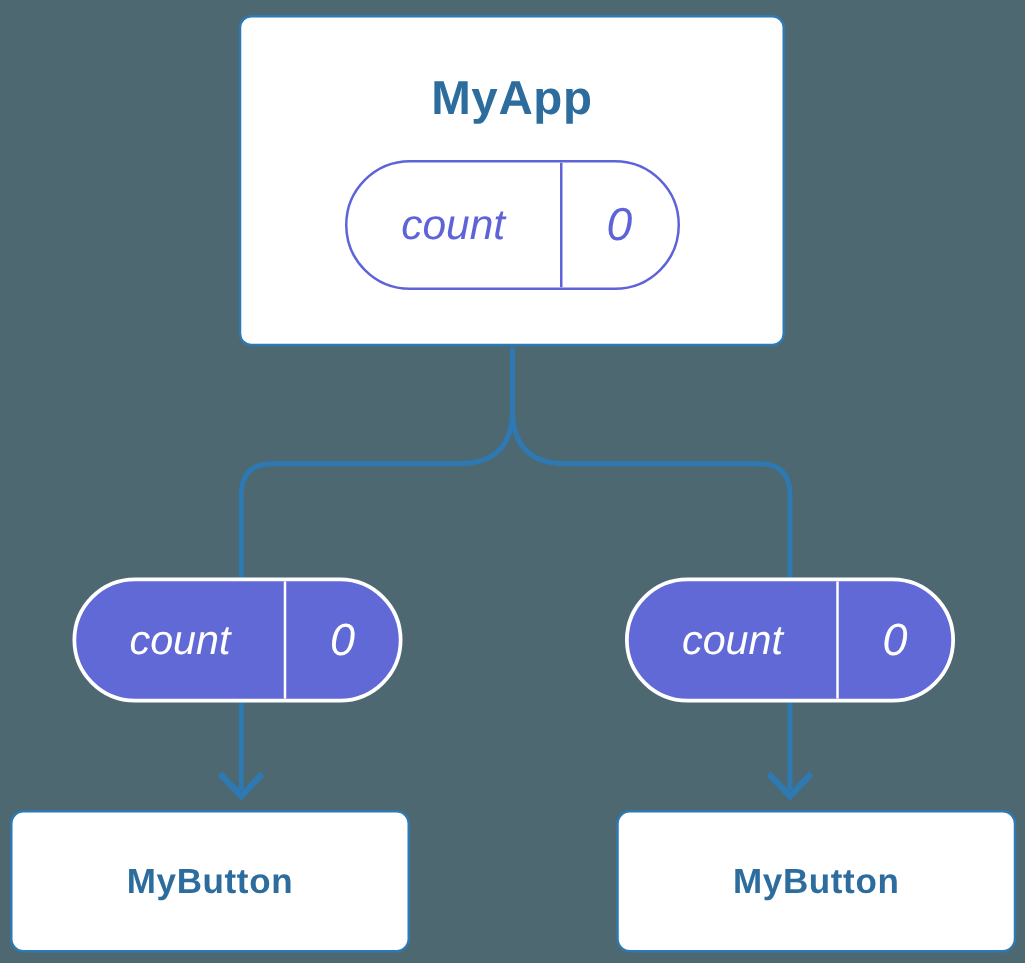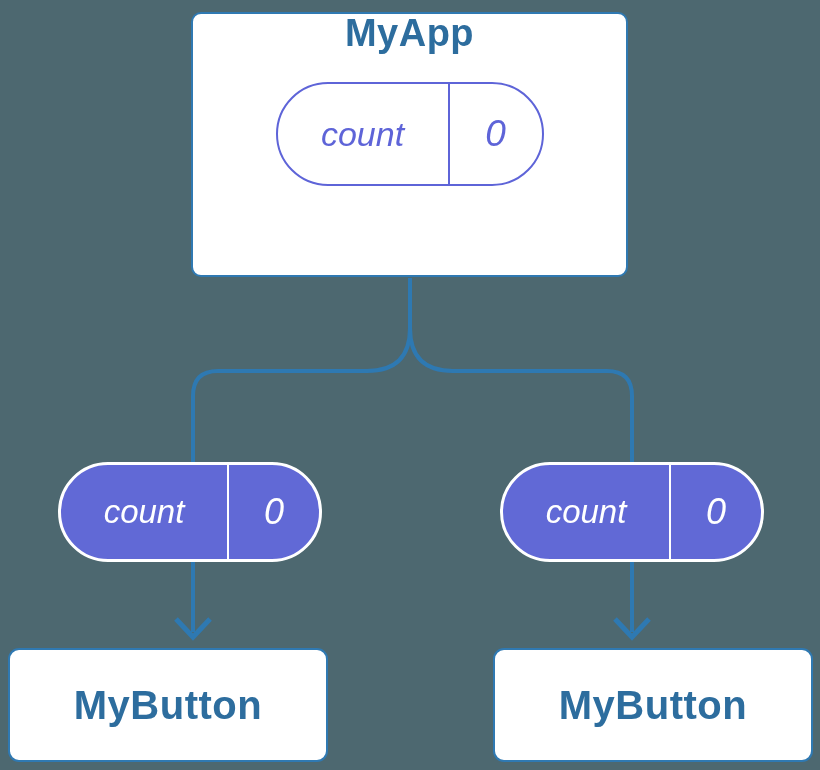"MyApp" .card-root { padding-top: none -> 46px }
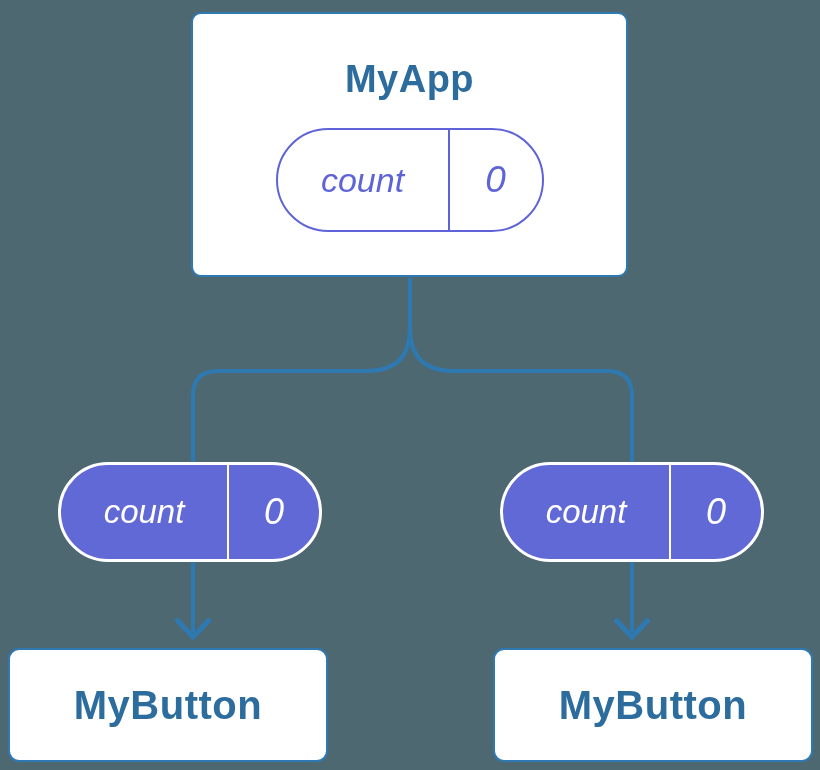"MyButton" .card-child .node-title { font-size: 40px -> 28px }
